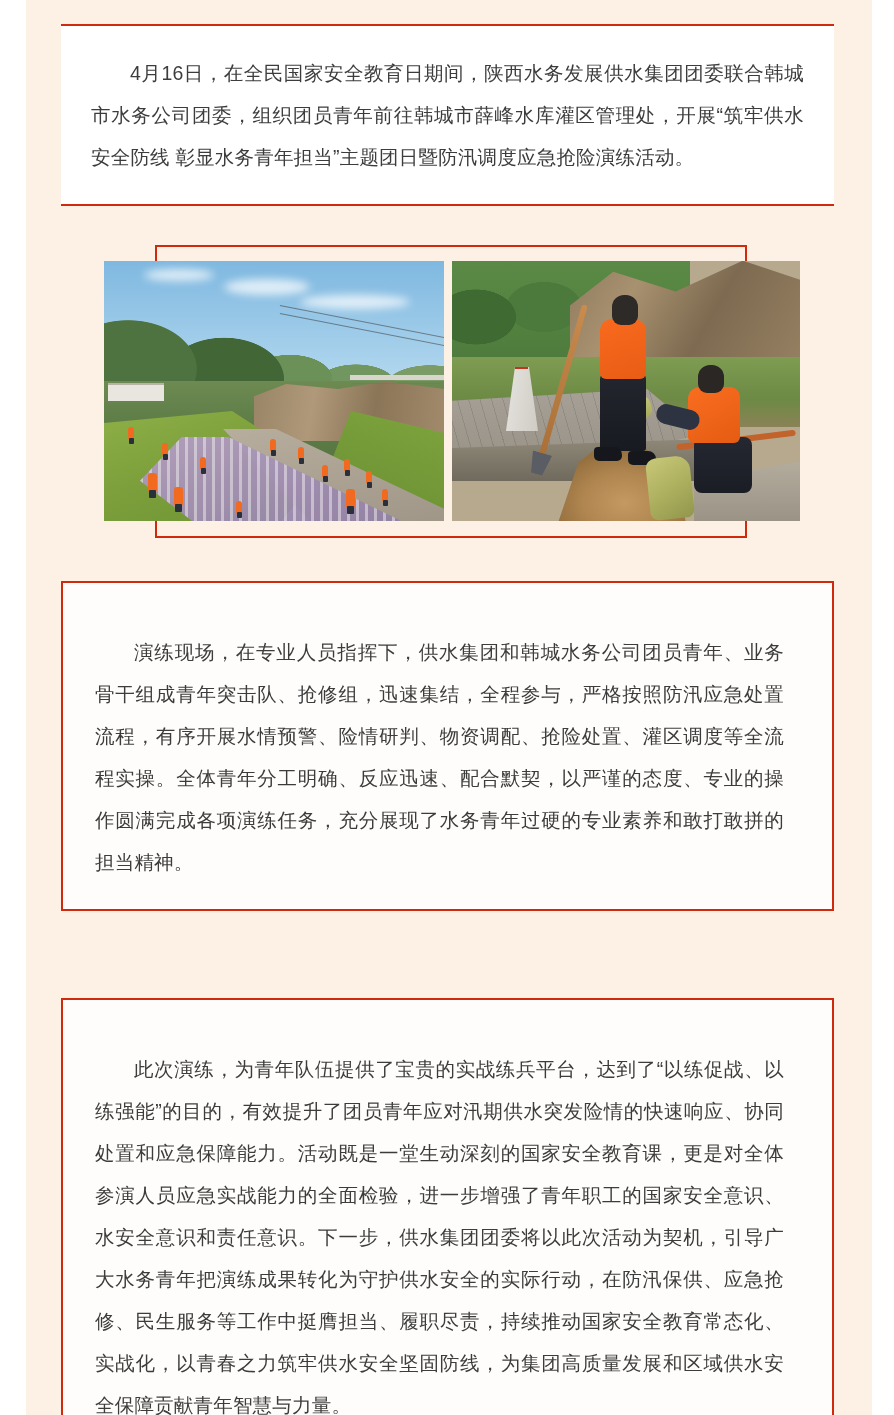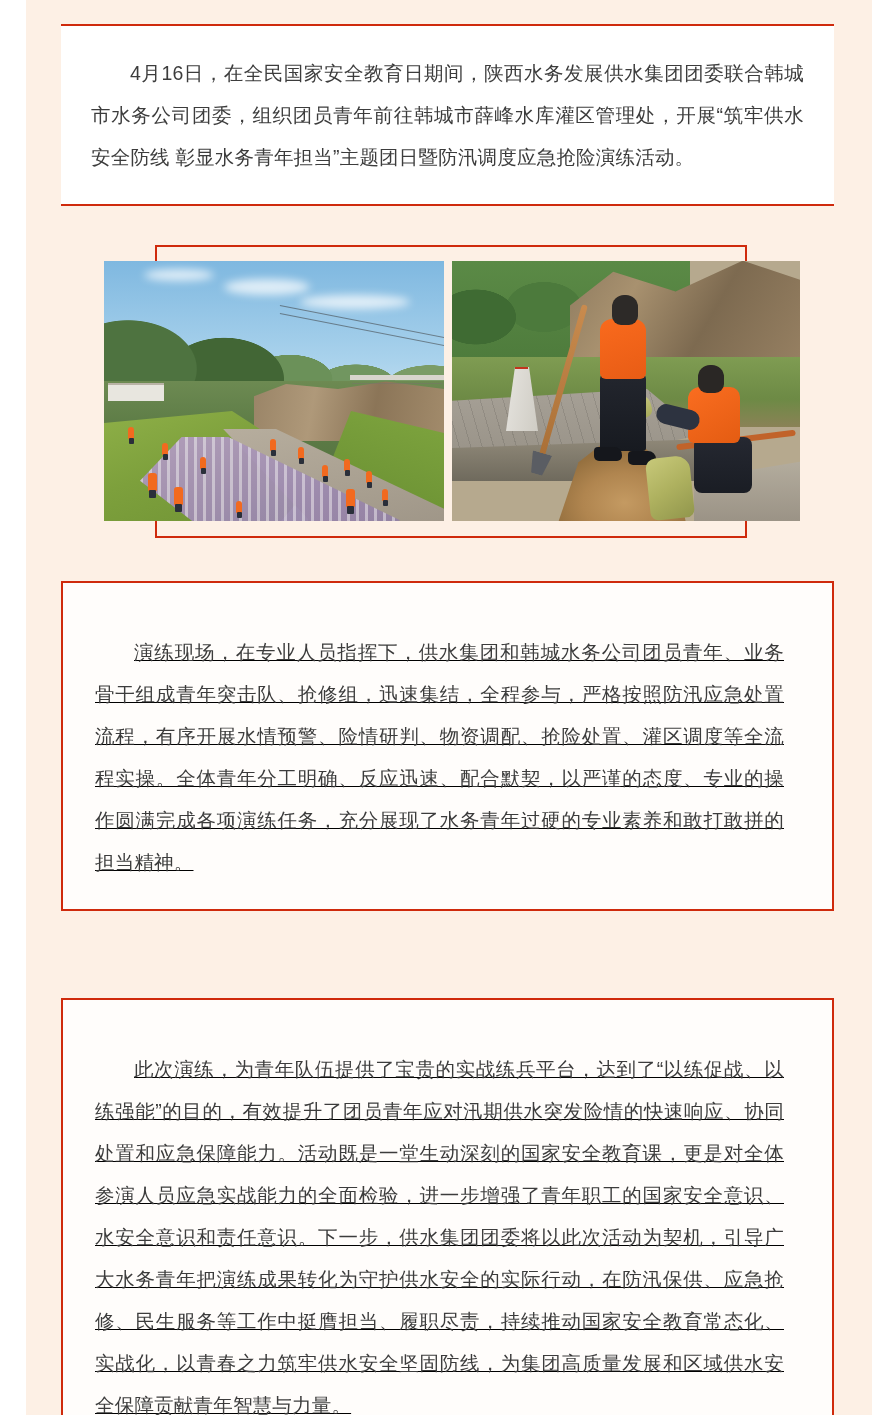"演练现场，在专业人员指挥下，供水集团和韩城水务公司团员青年、业务骨干组成青年突击" .text-card { text-decoration: underline -> none }
